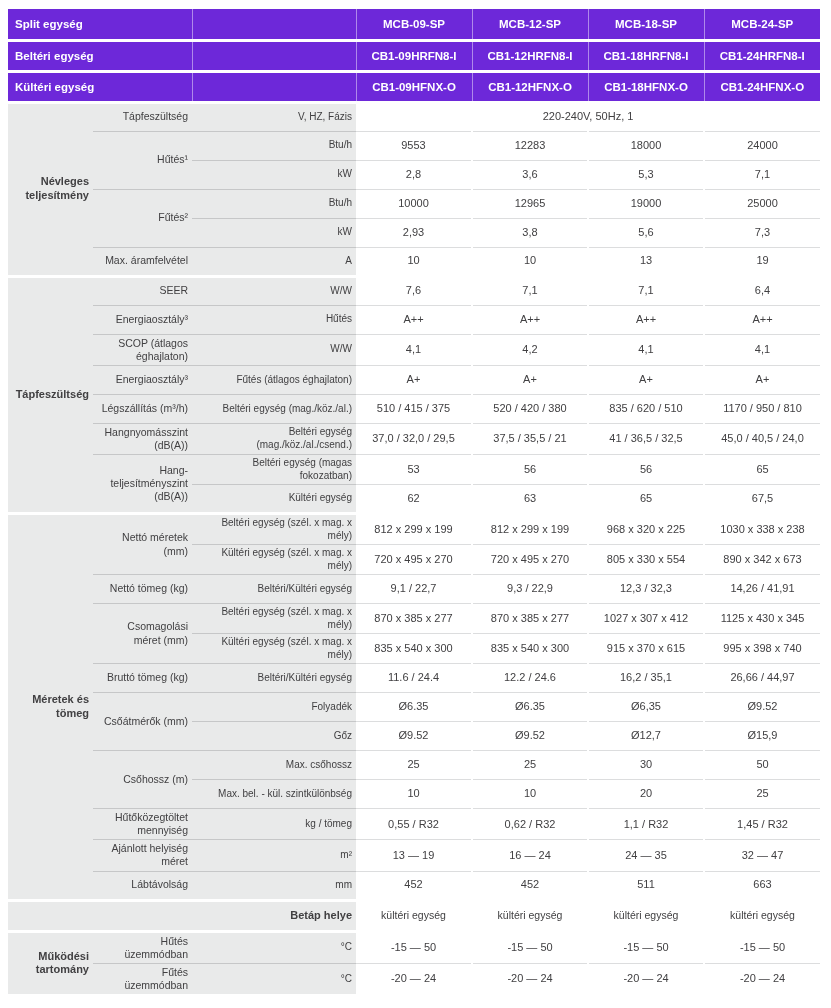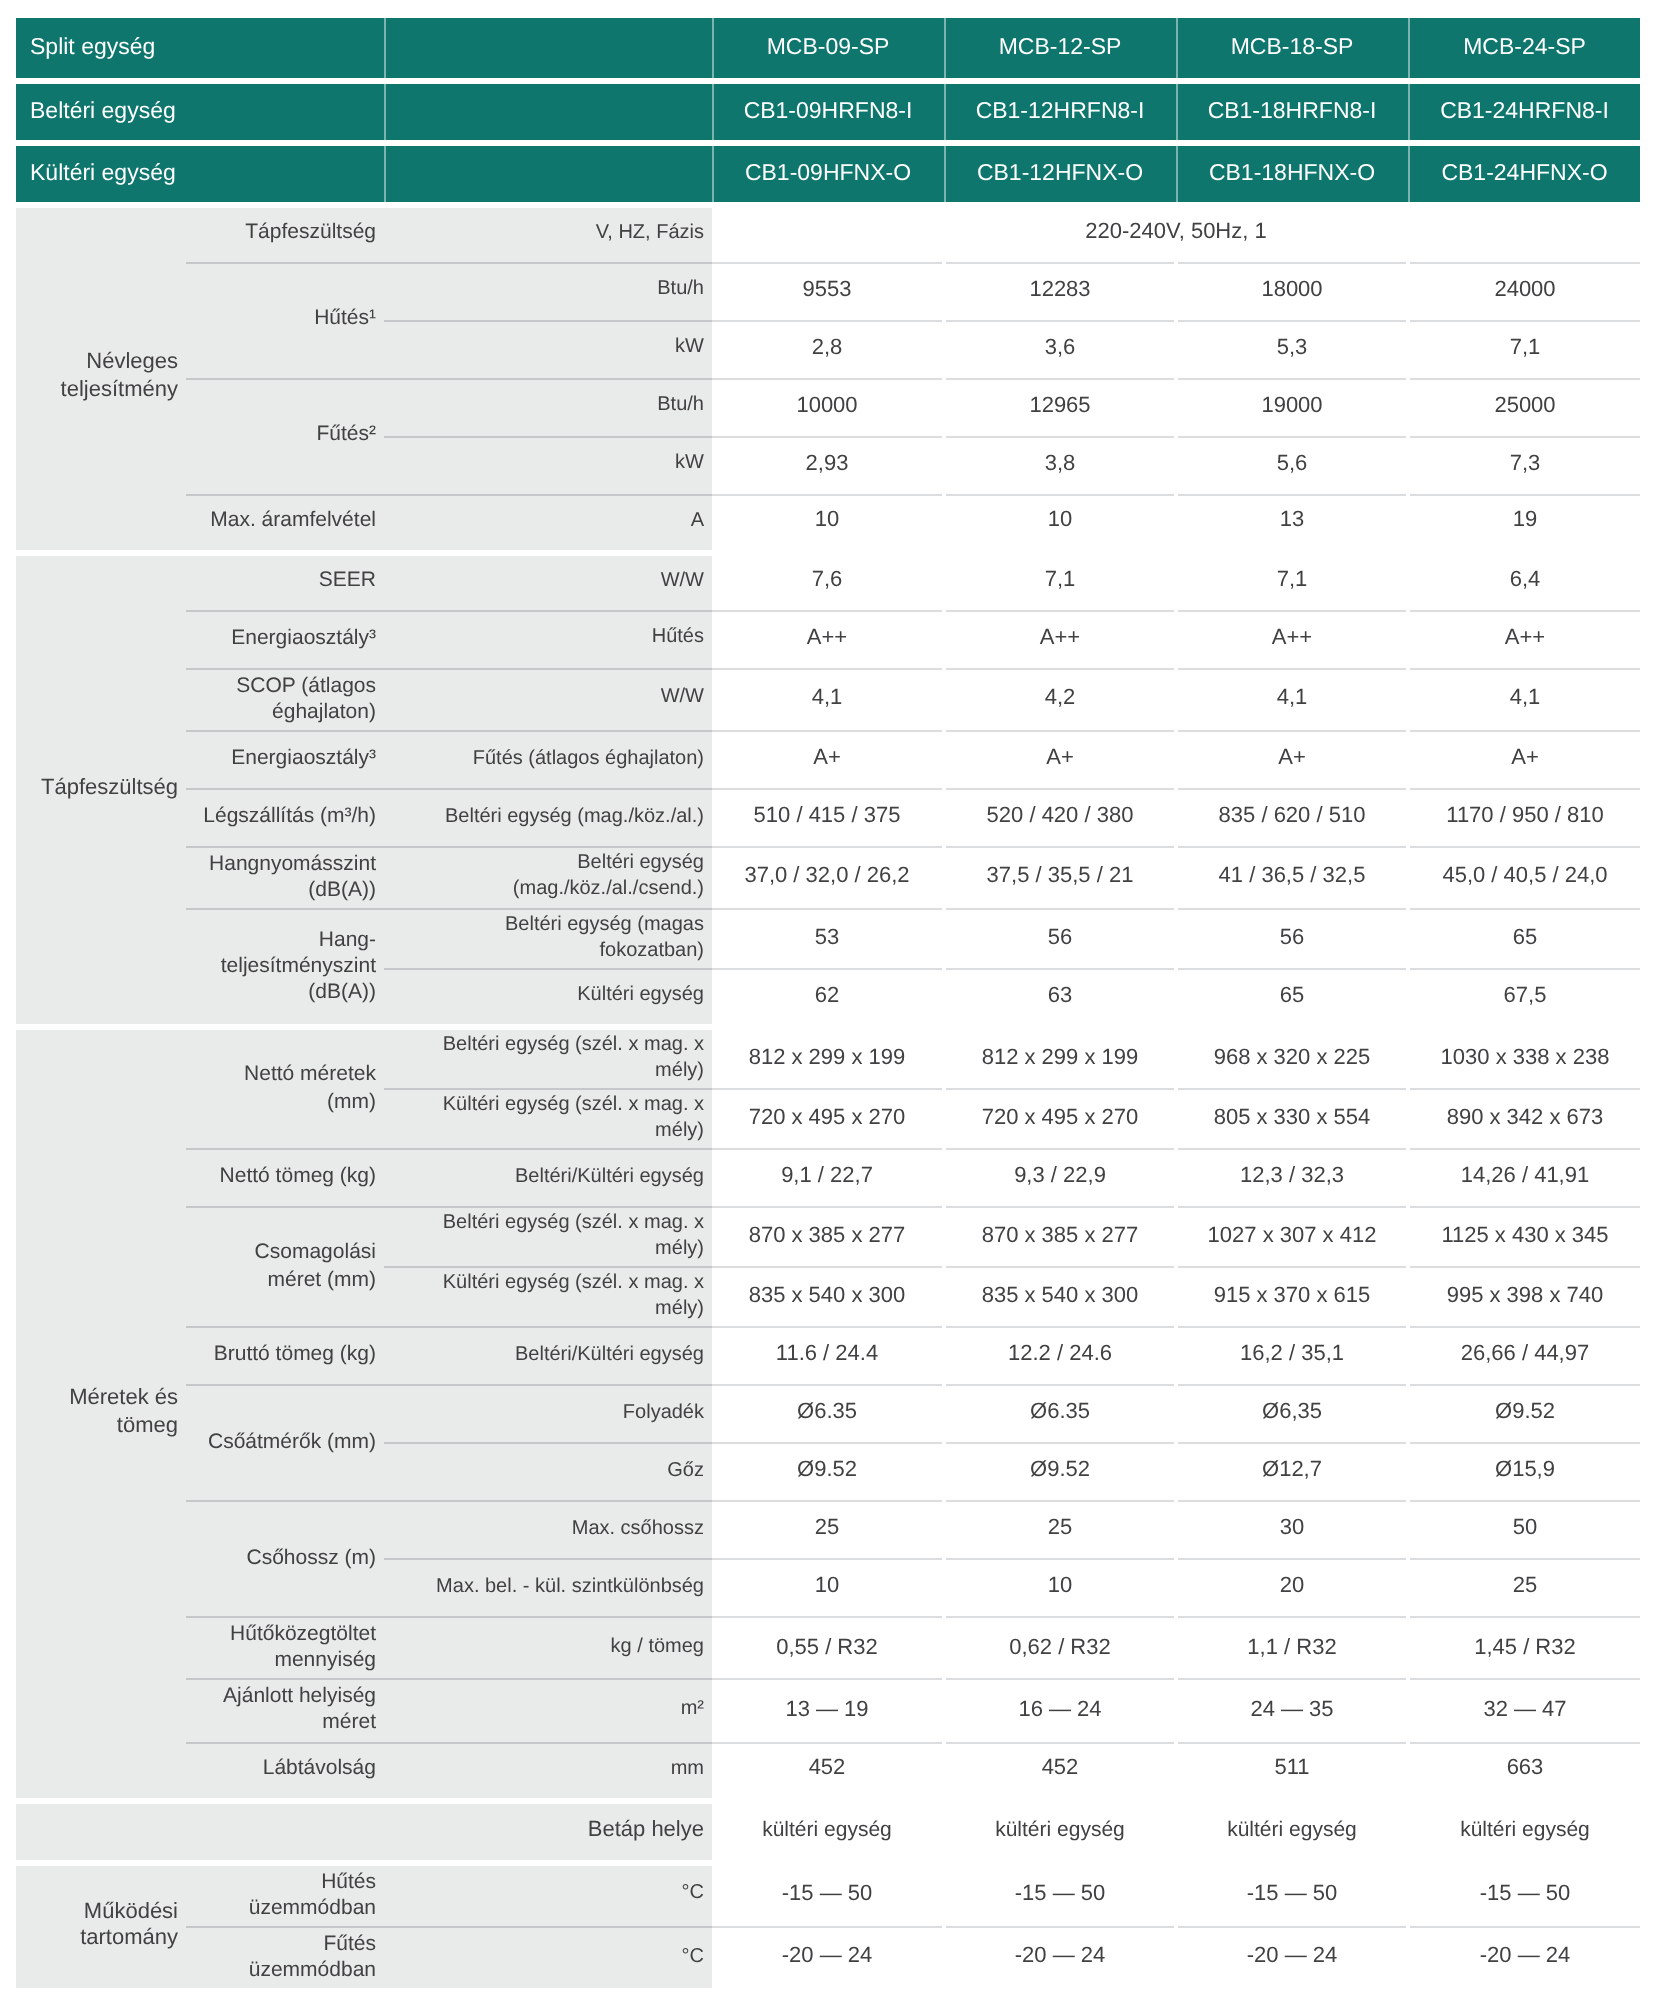"Split egység" tr.hrow td { background: #0f766e -> #6d28d9; font-weight: normal -> bold }
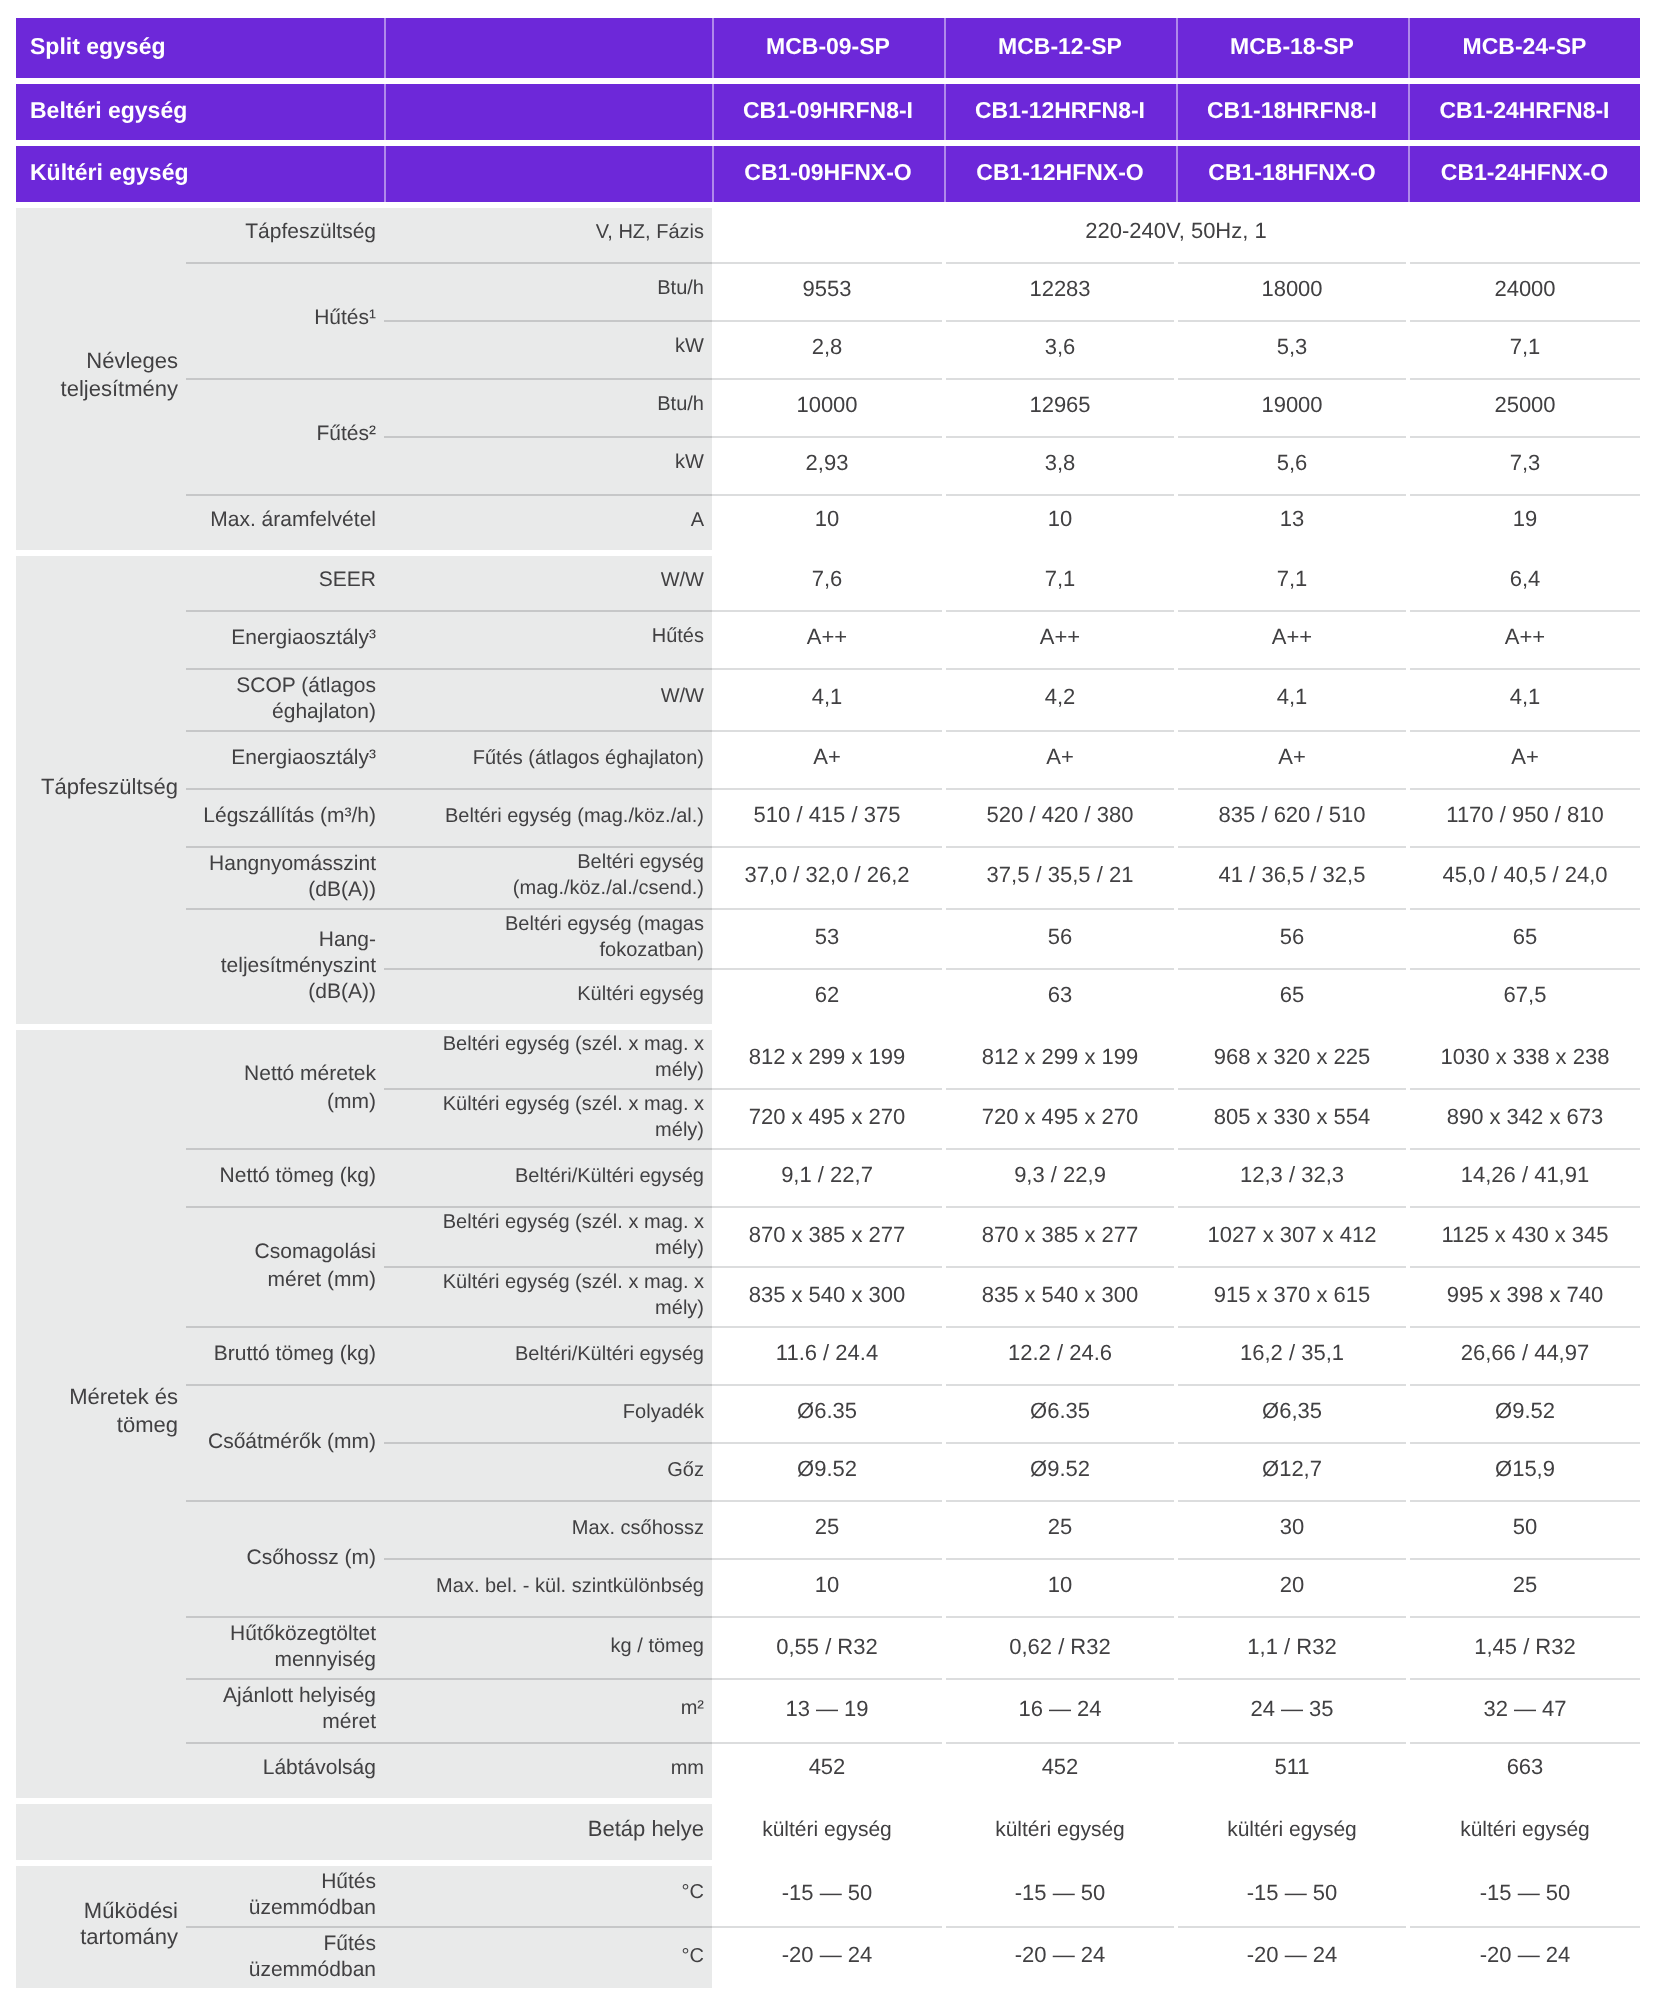"Névleges teljesítmény" td.group { font-weight: none -> bold }
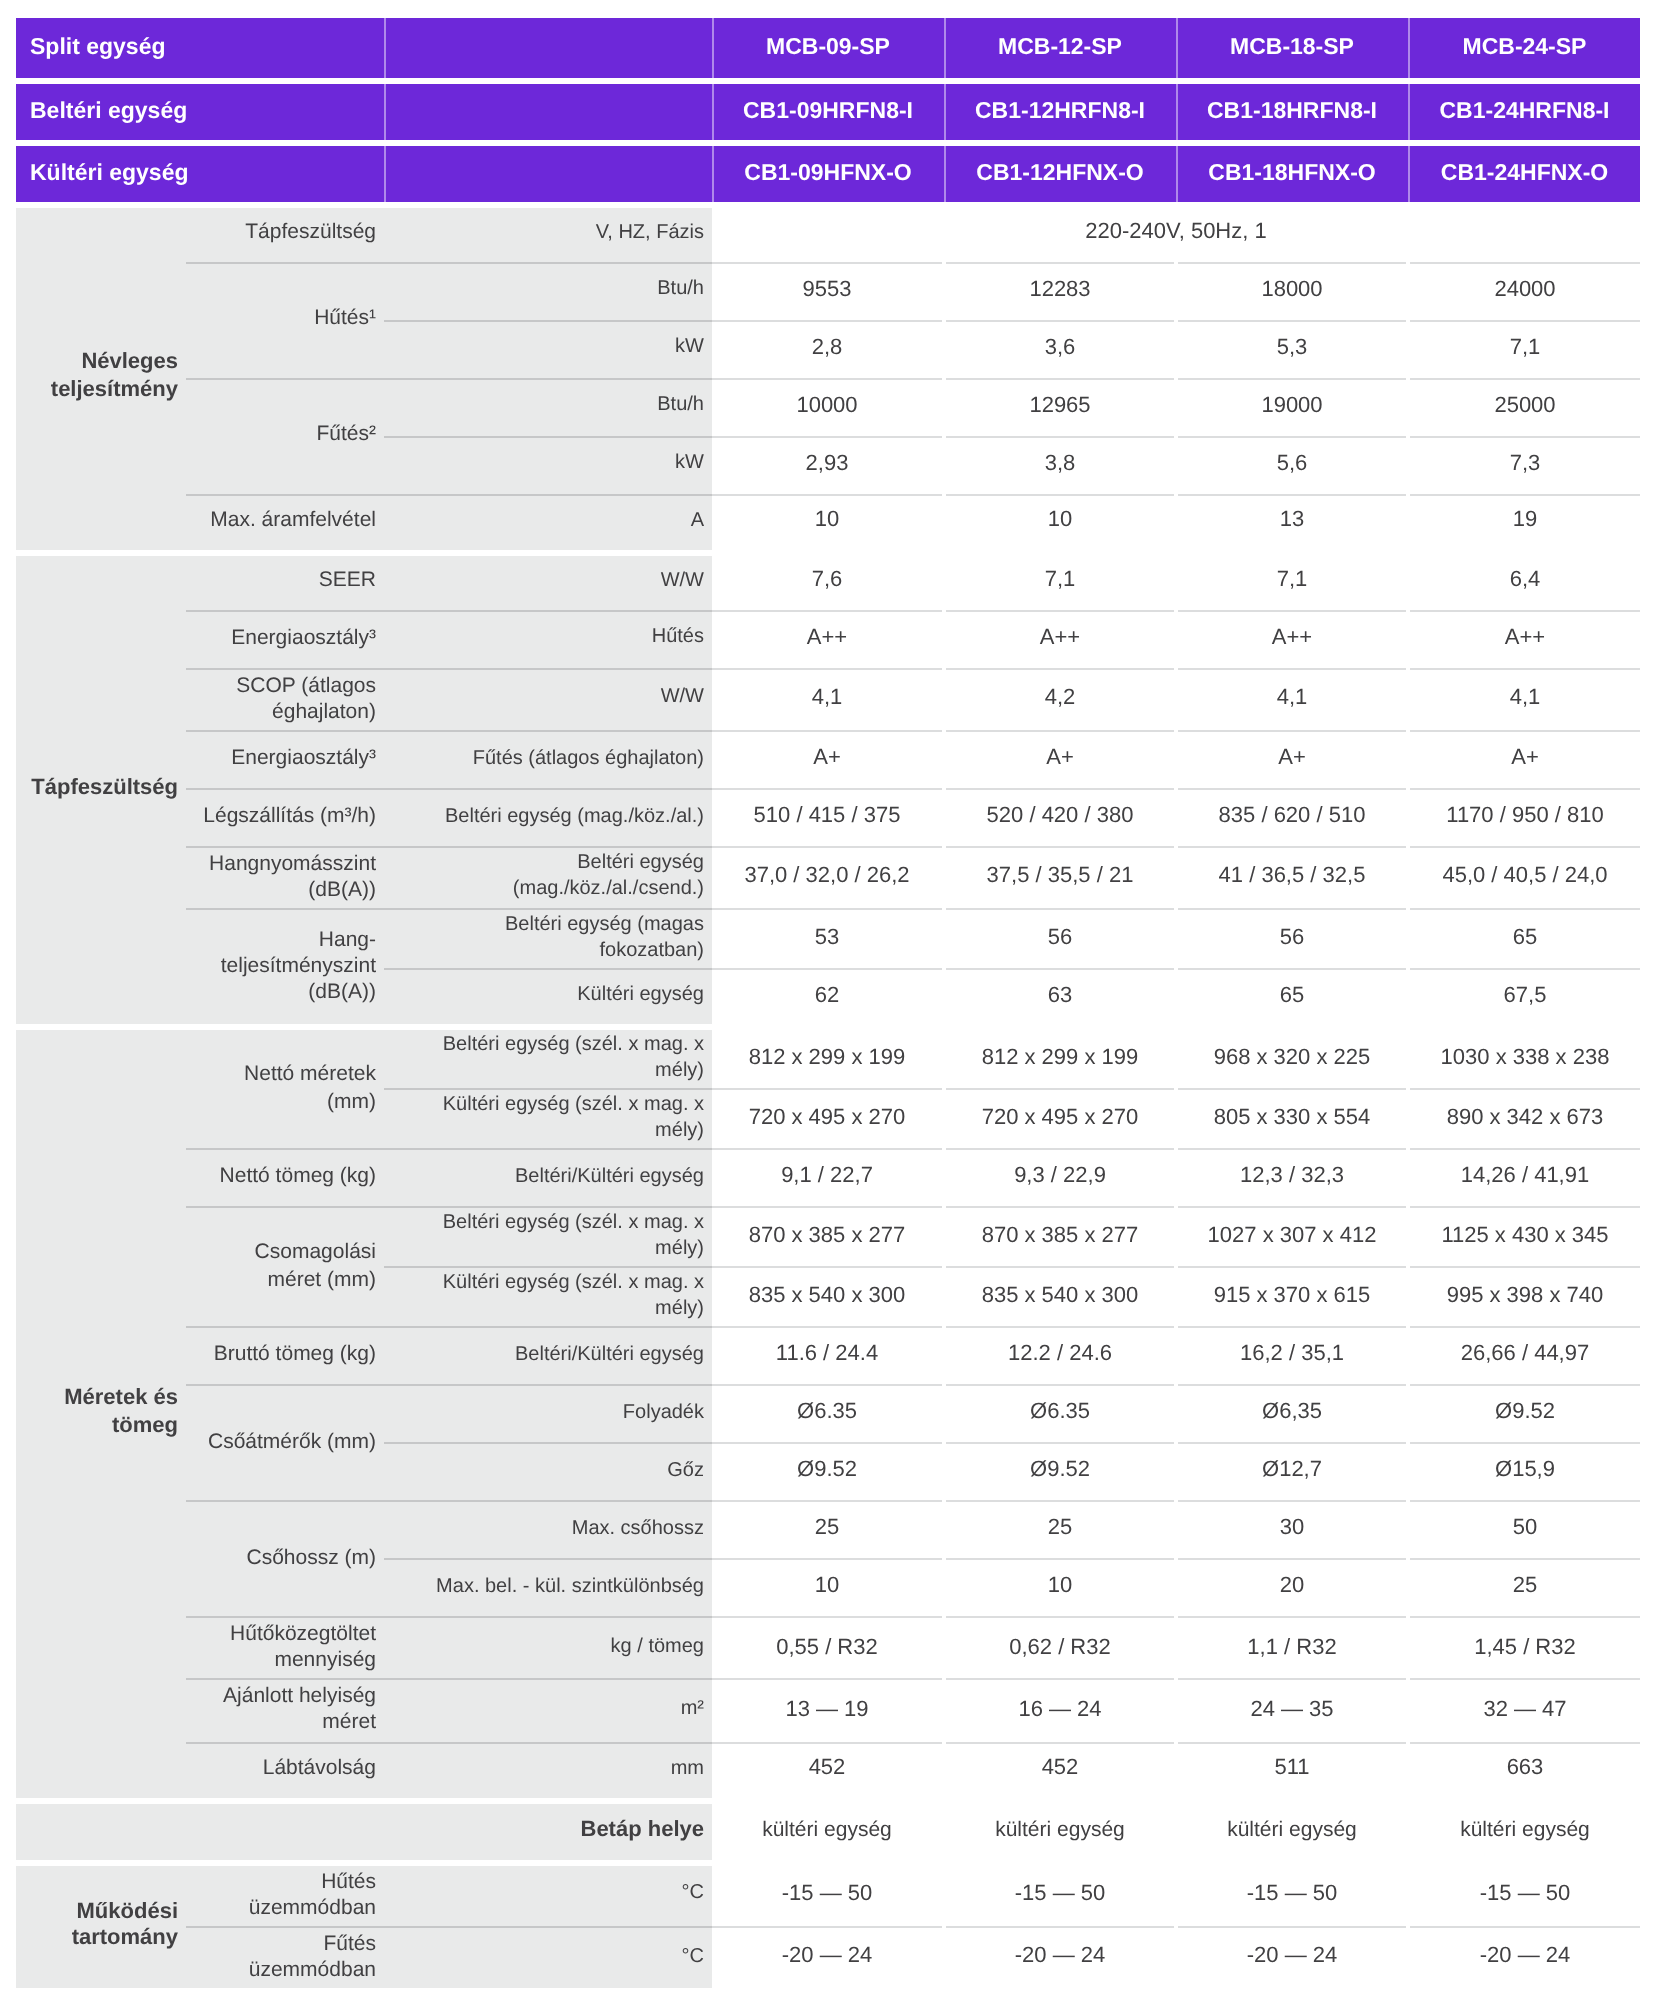"37,0 / 32,0 / 26,2" td.val { text: 26,2 -> 29,5 }
